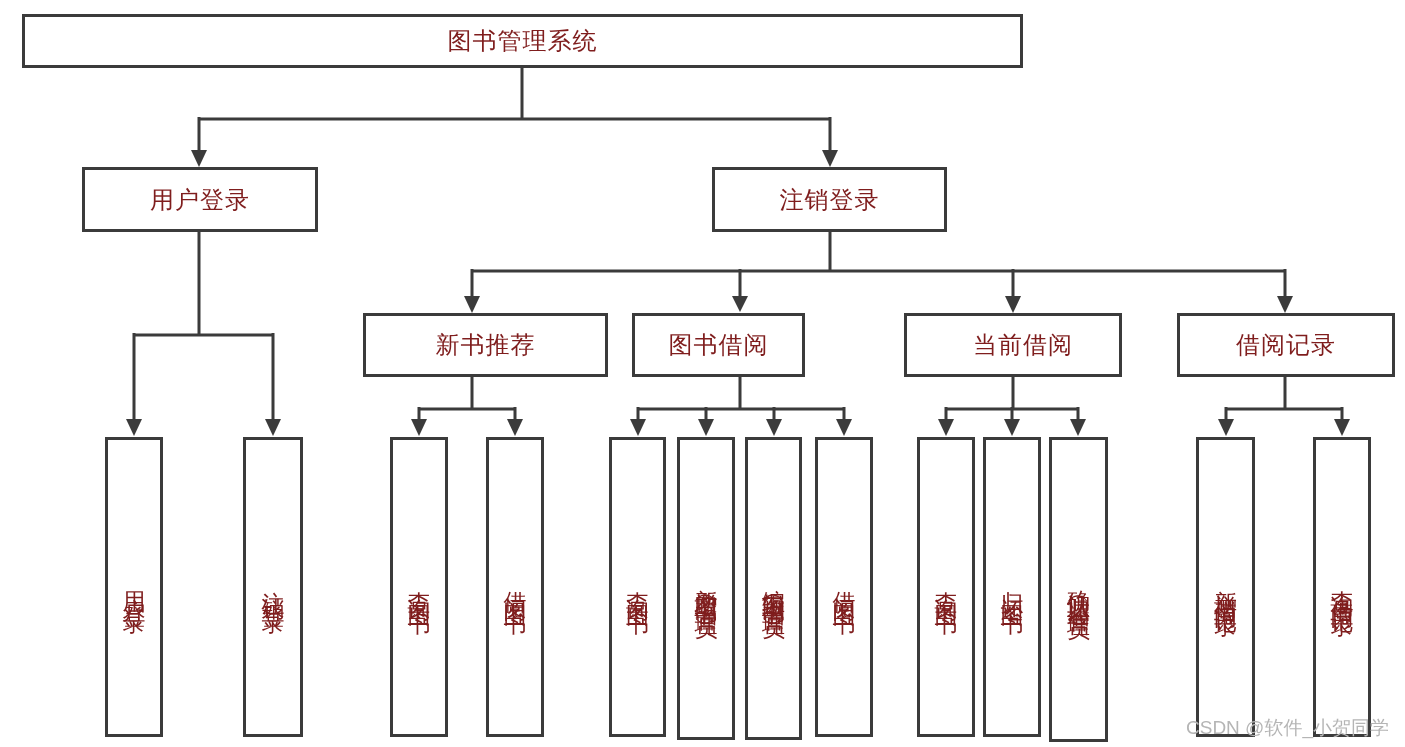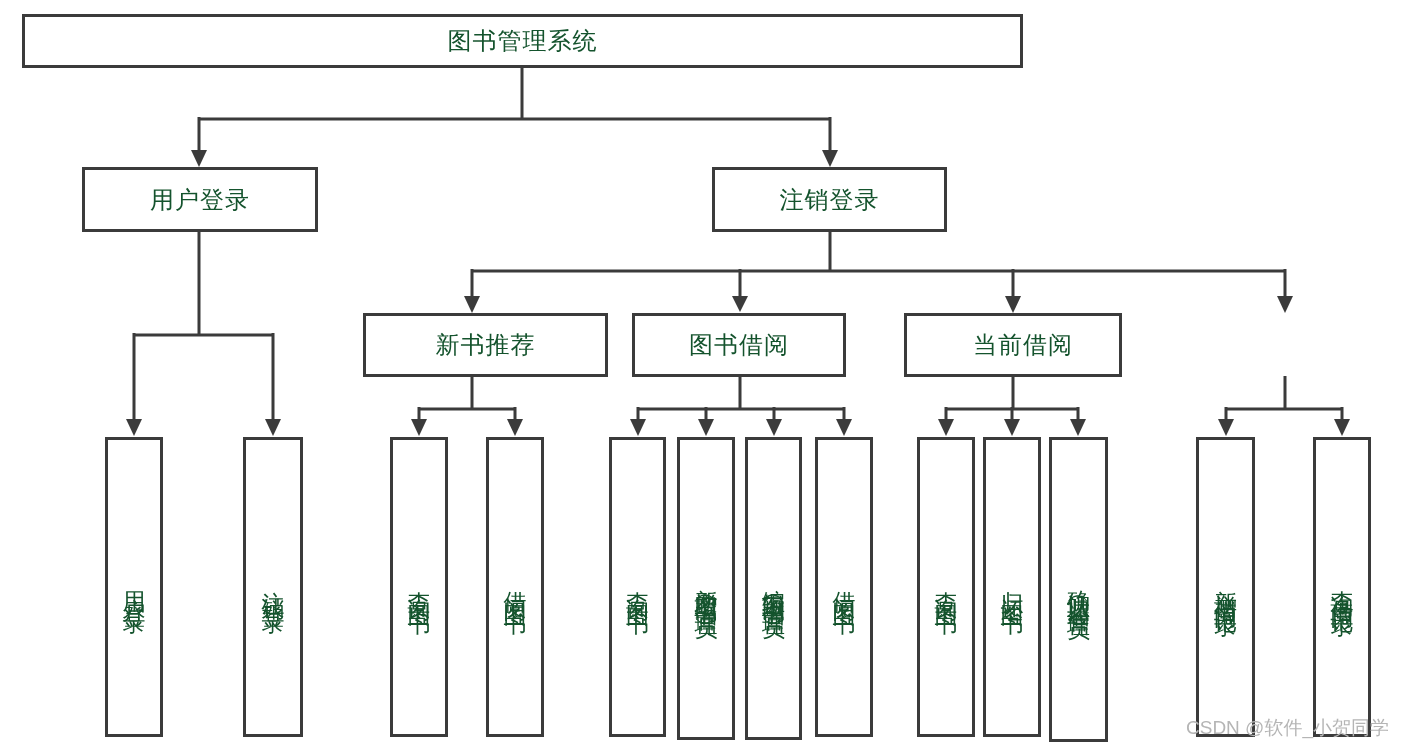"图书管理系统" .node { color: #14532d -> #7f1d1d }
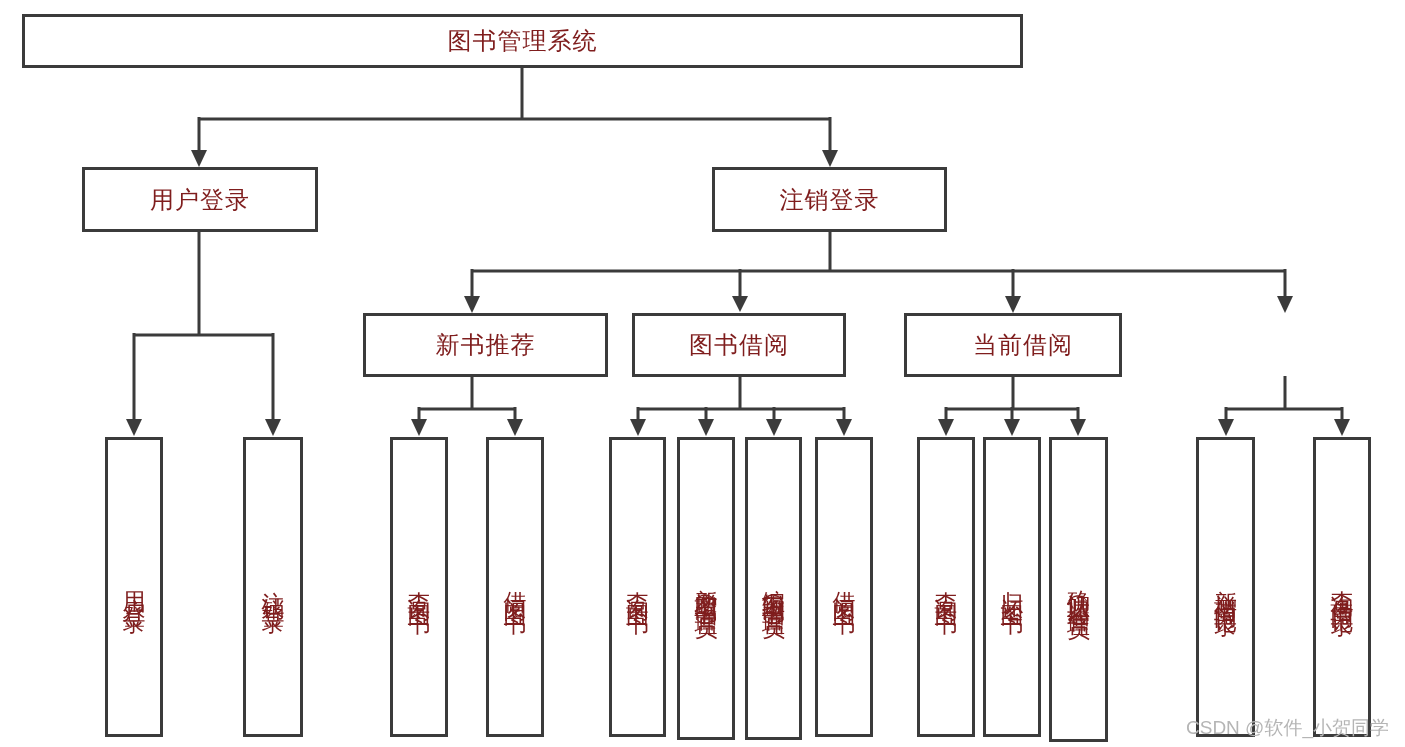"图书借阅" div.node { width: 214px -> 173px }
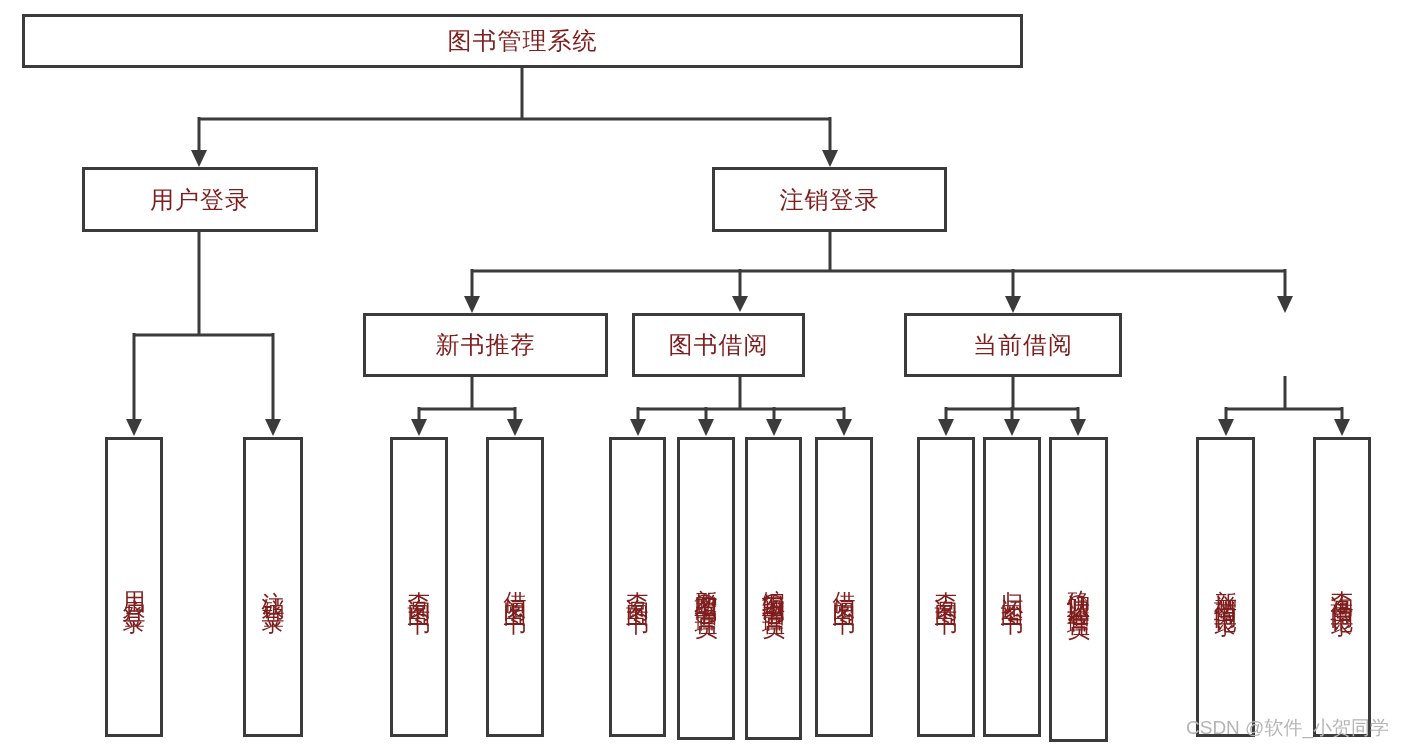"借阅记录" div.node { html: none -> <div>借阅记录</div> }
